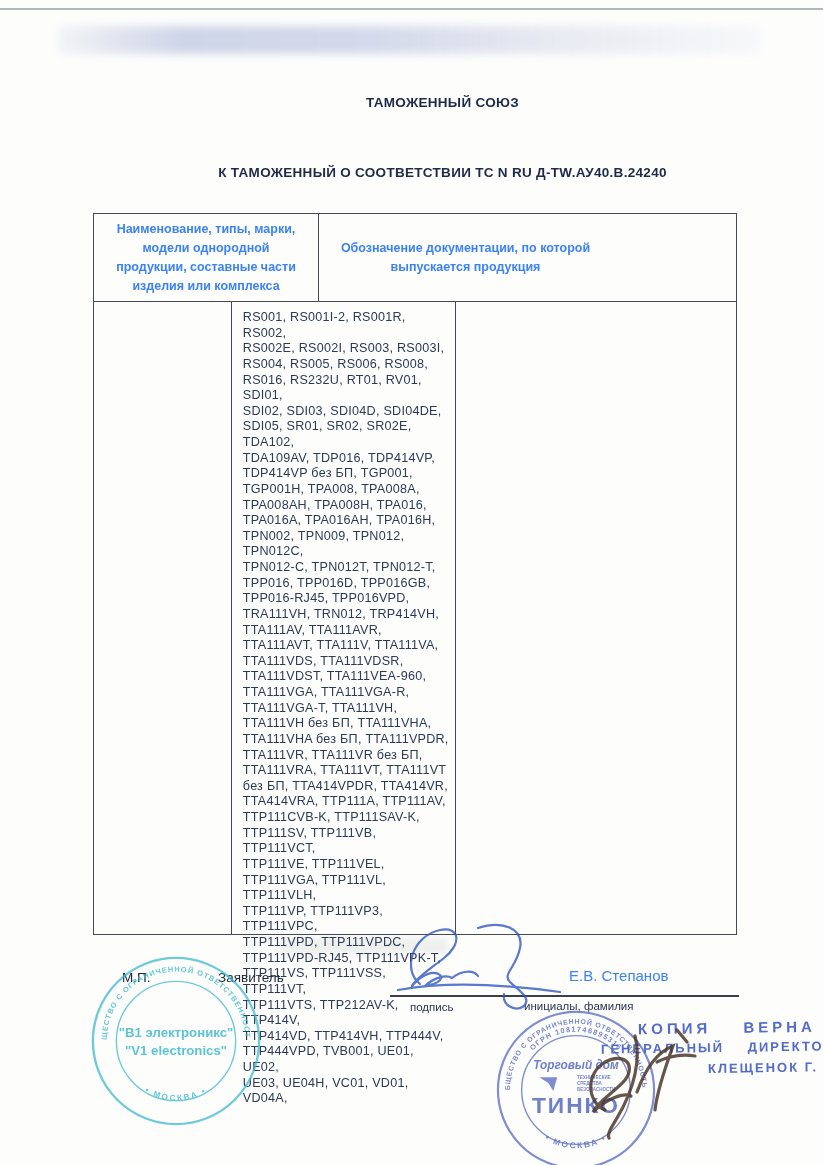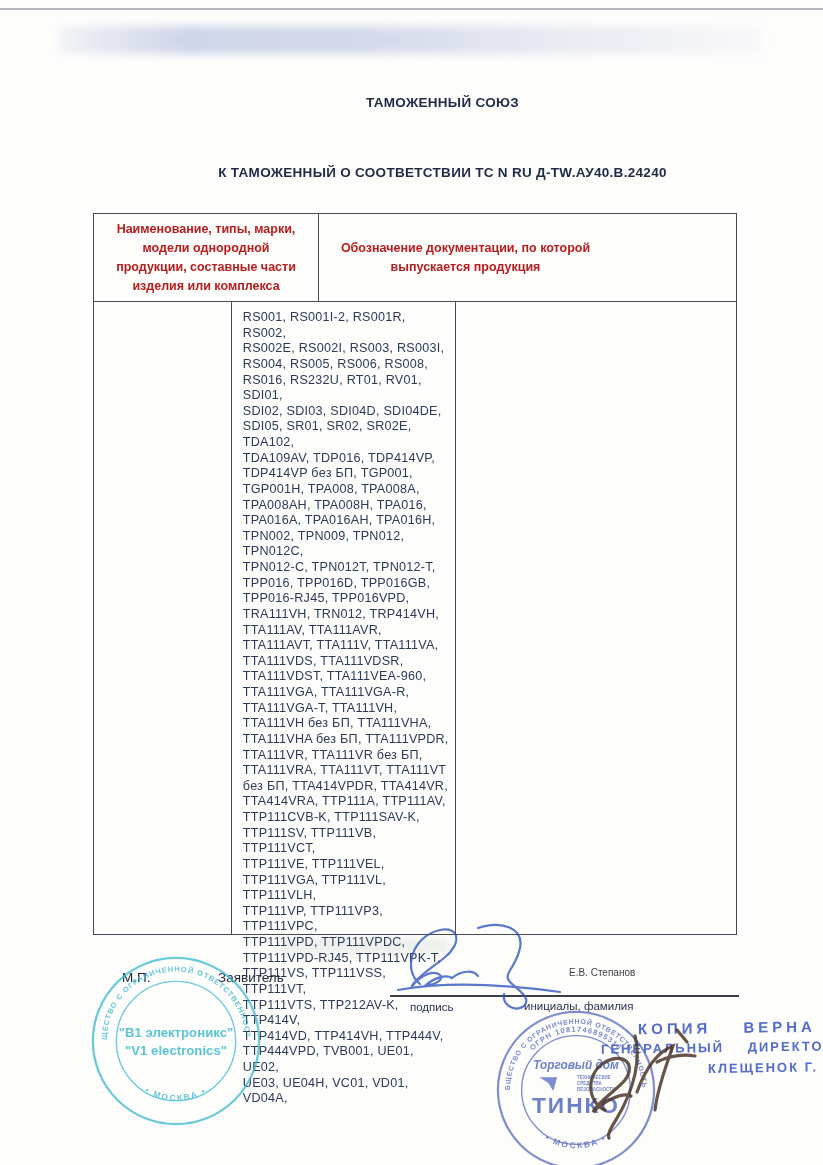"Наименование, типы, марки," .hcell { color: #b91c1c -> #3b82f6 }
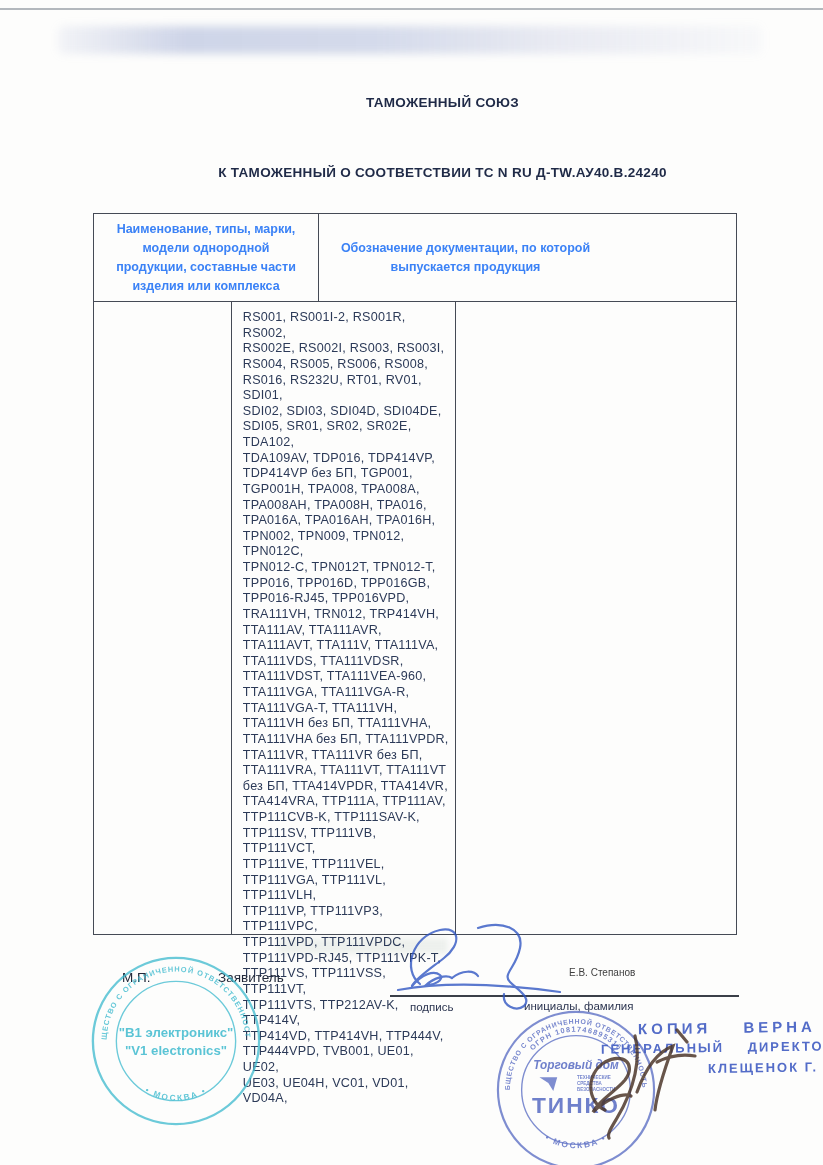"Е.В. Степанов" .applicant-name { color: #404040 -> #3b82f6; font-size: 10px -> 15px }
